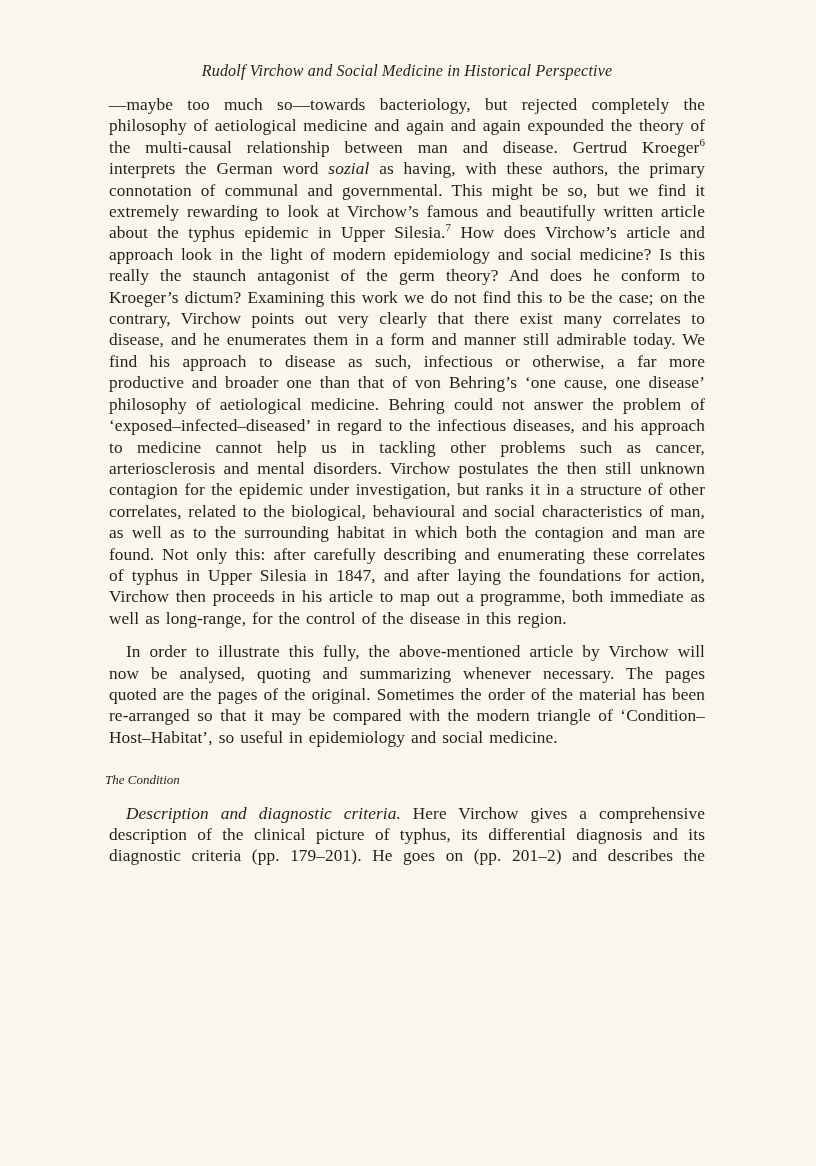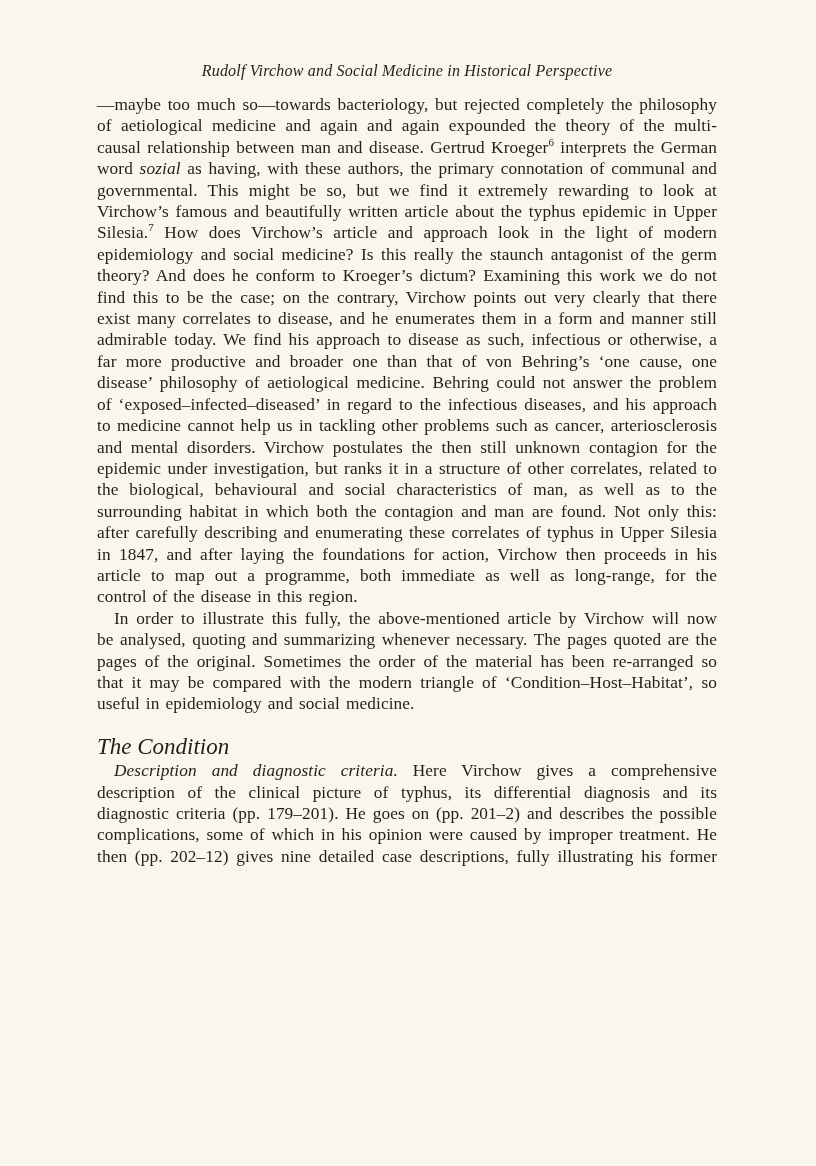"—maybe too much so—towards bacteriology," .para { margin: 0 -> 12px }
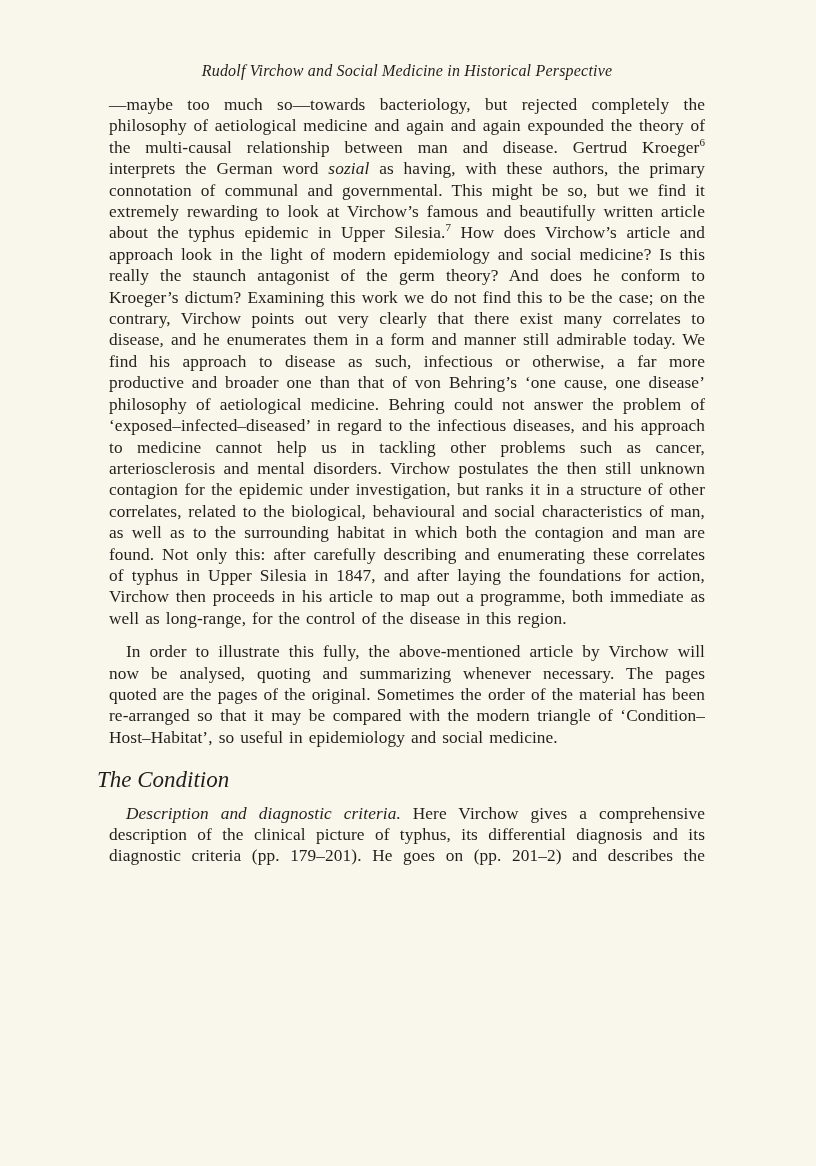"The Condition" .section-heading { font-size: 23px -> 13px; margin: 21px 0 3px 0 -> 21px 0 3px 8px }
